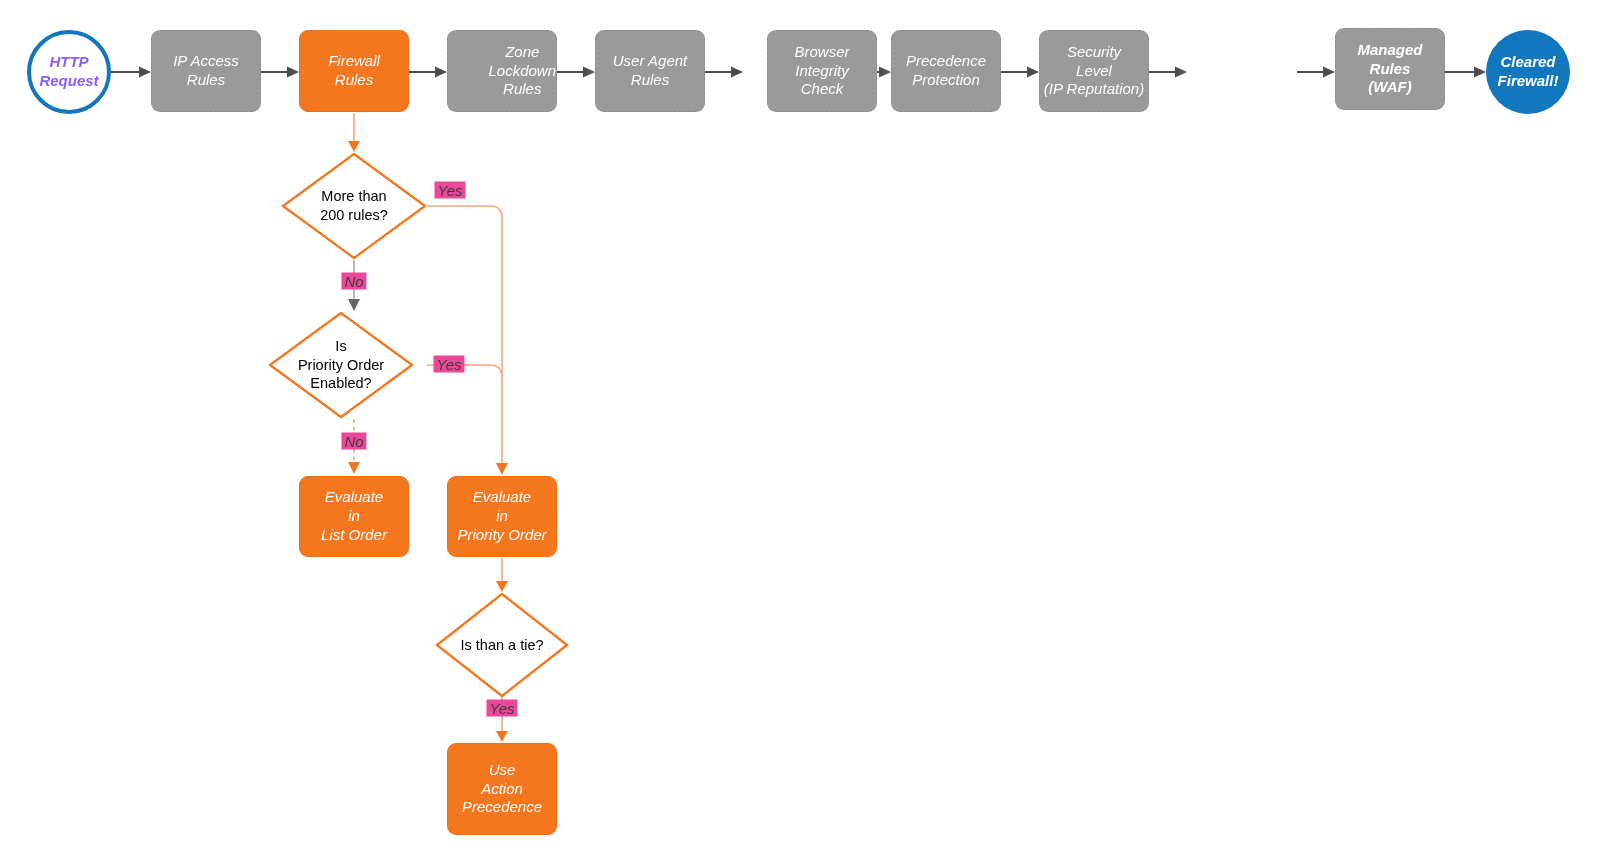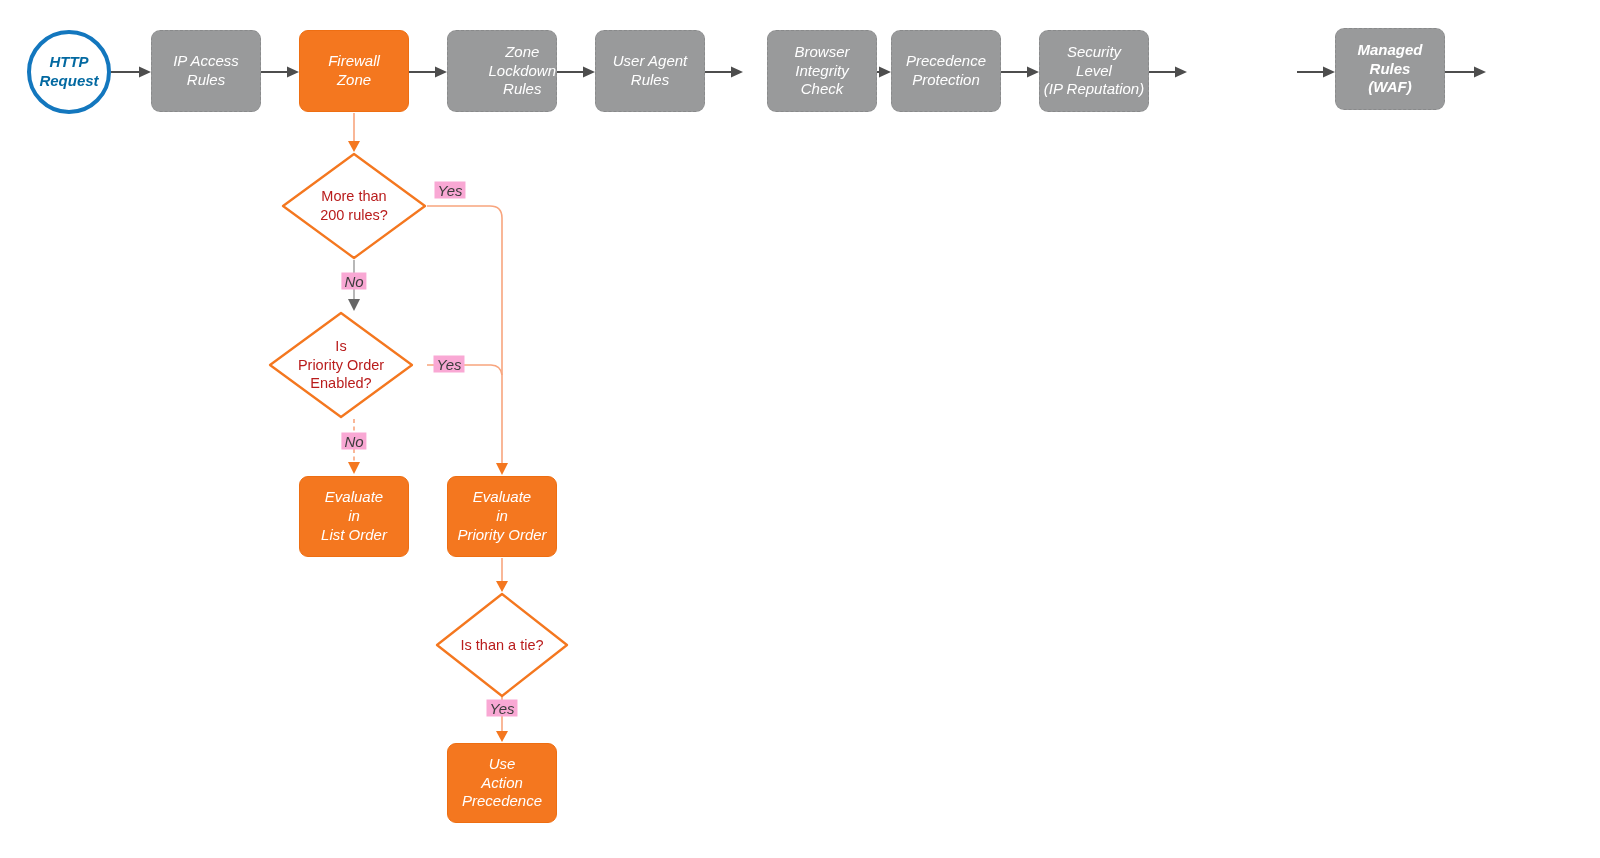"HTTP" .circle-start .node-label { color: #0369a1 -> #8b5cf6 }
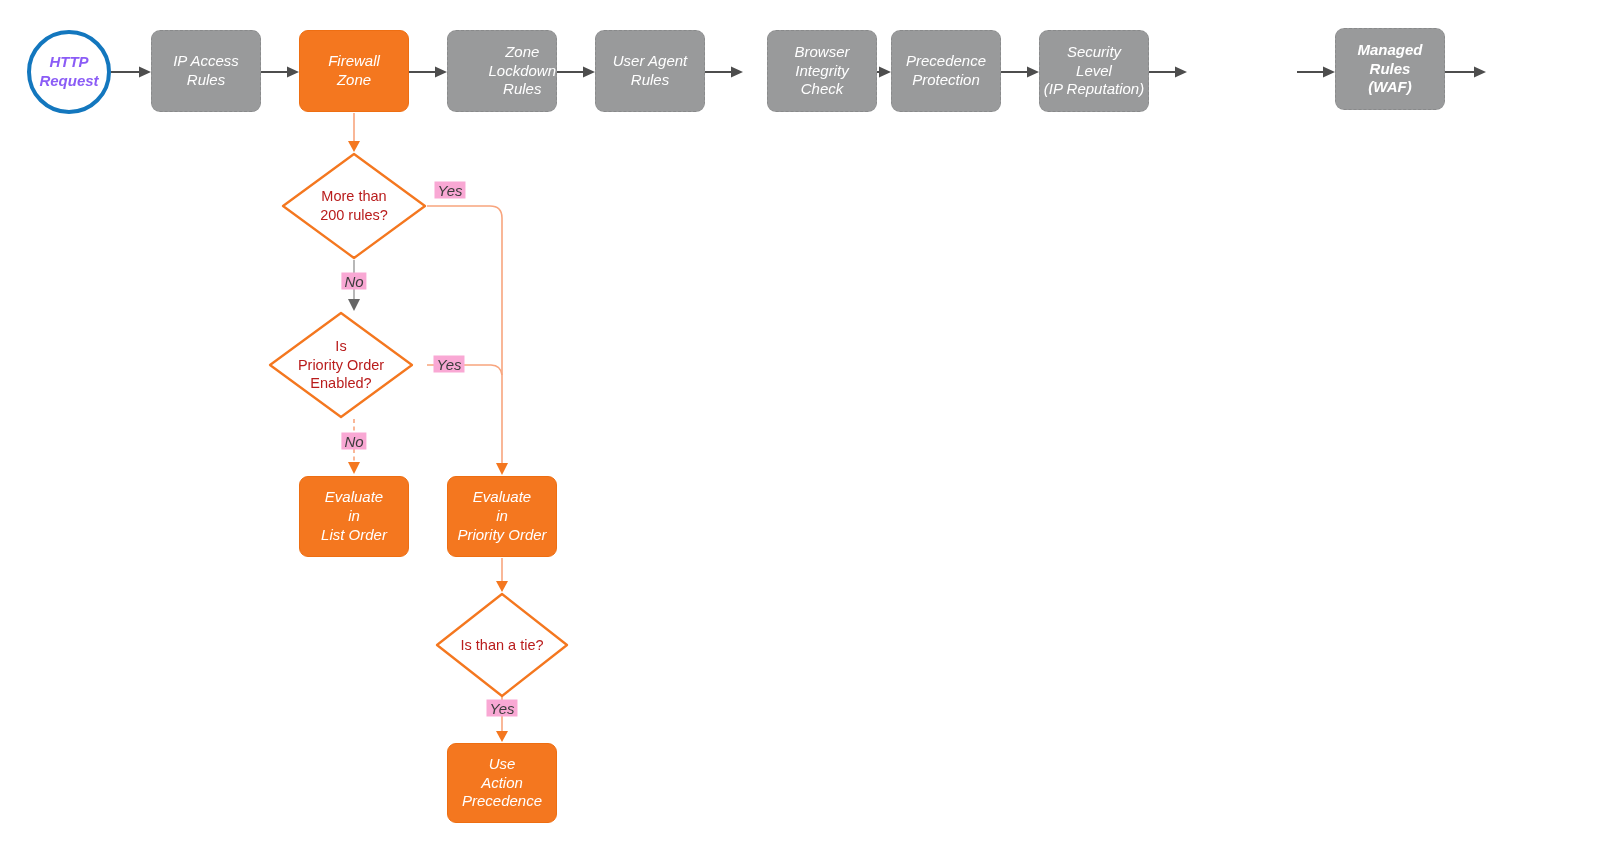"Firewall" div.node-label { text: Zone -> Rules }
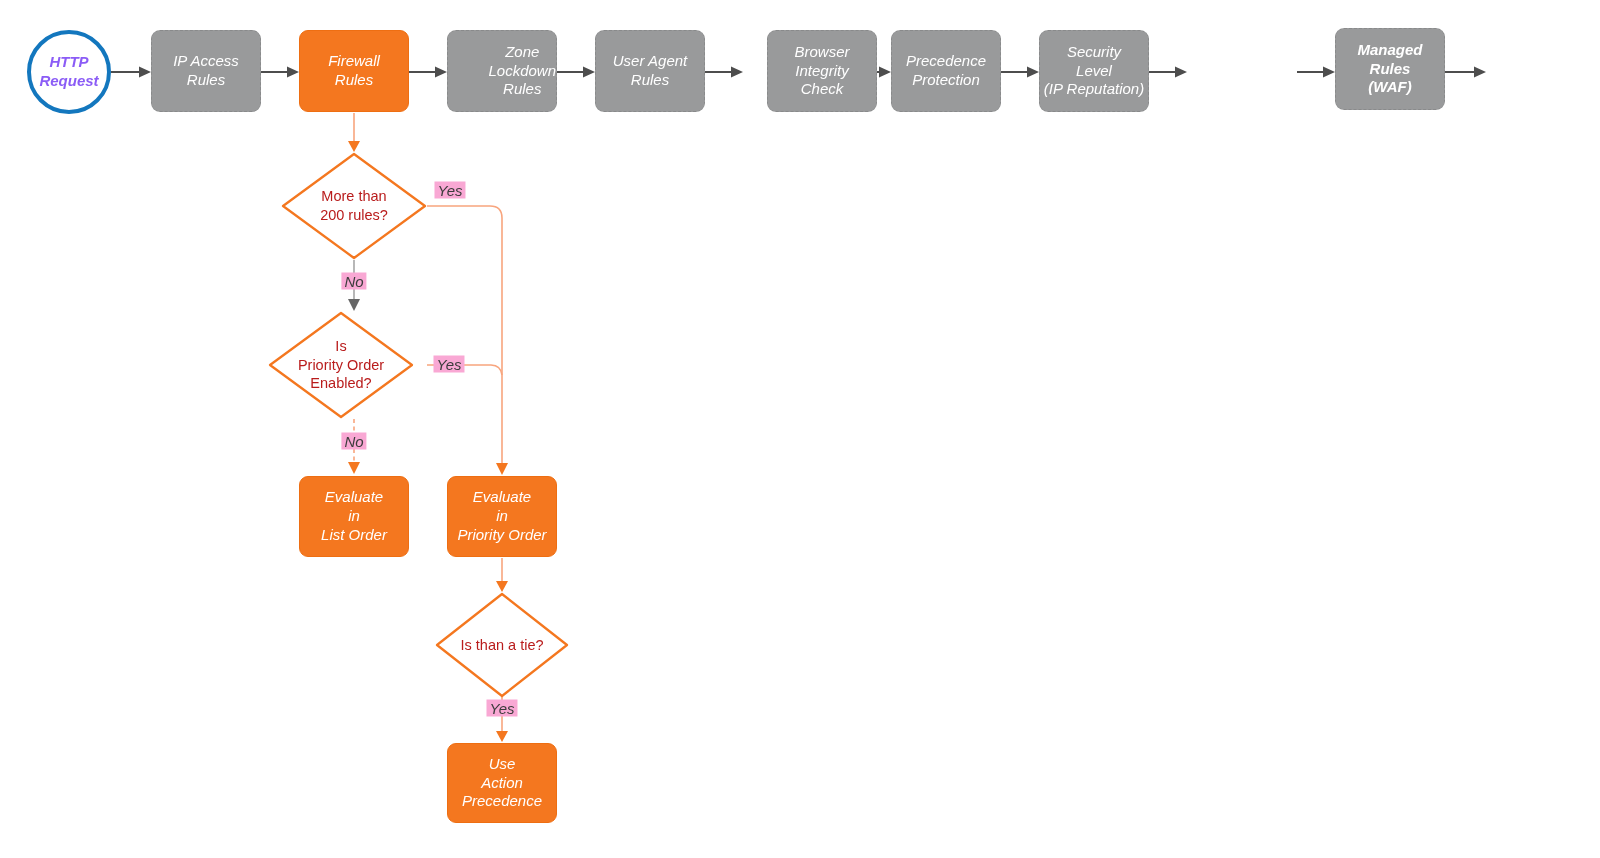"Cleared" div.node { html: none -> <div> <div>Cleared Firewall!</div> </div> }
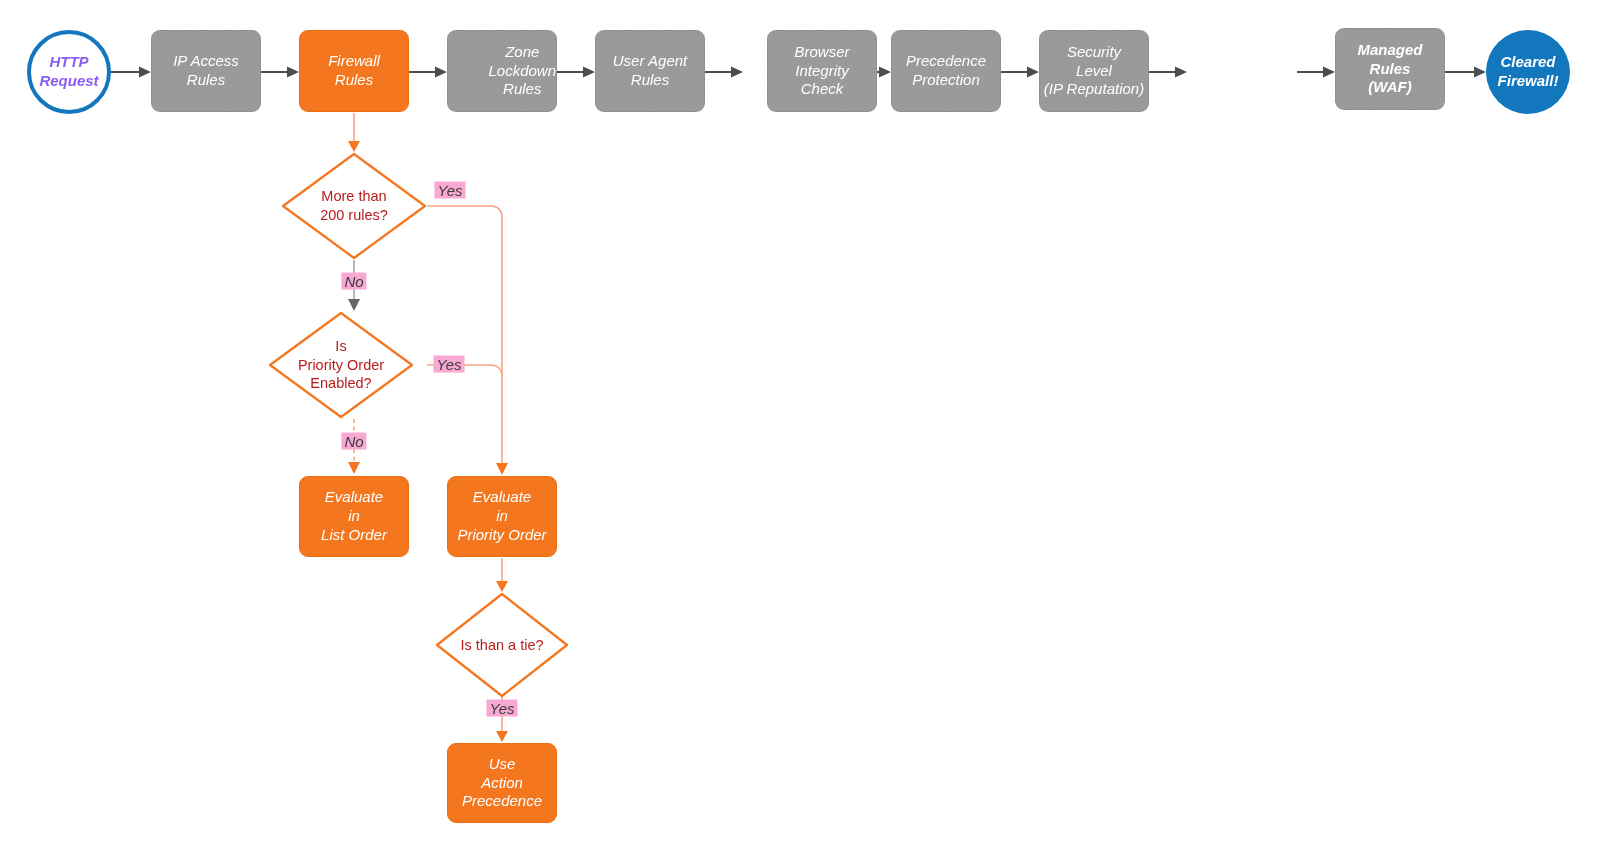"More than" .diamond-label { color: #b91c1c -> #000000 }
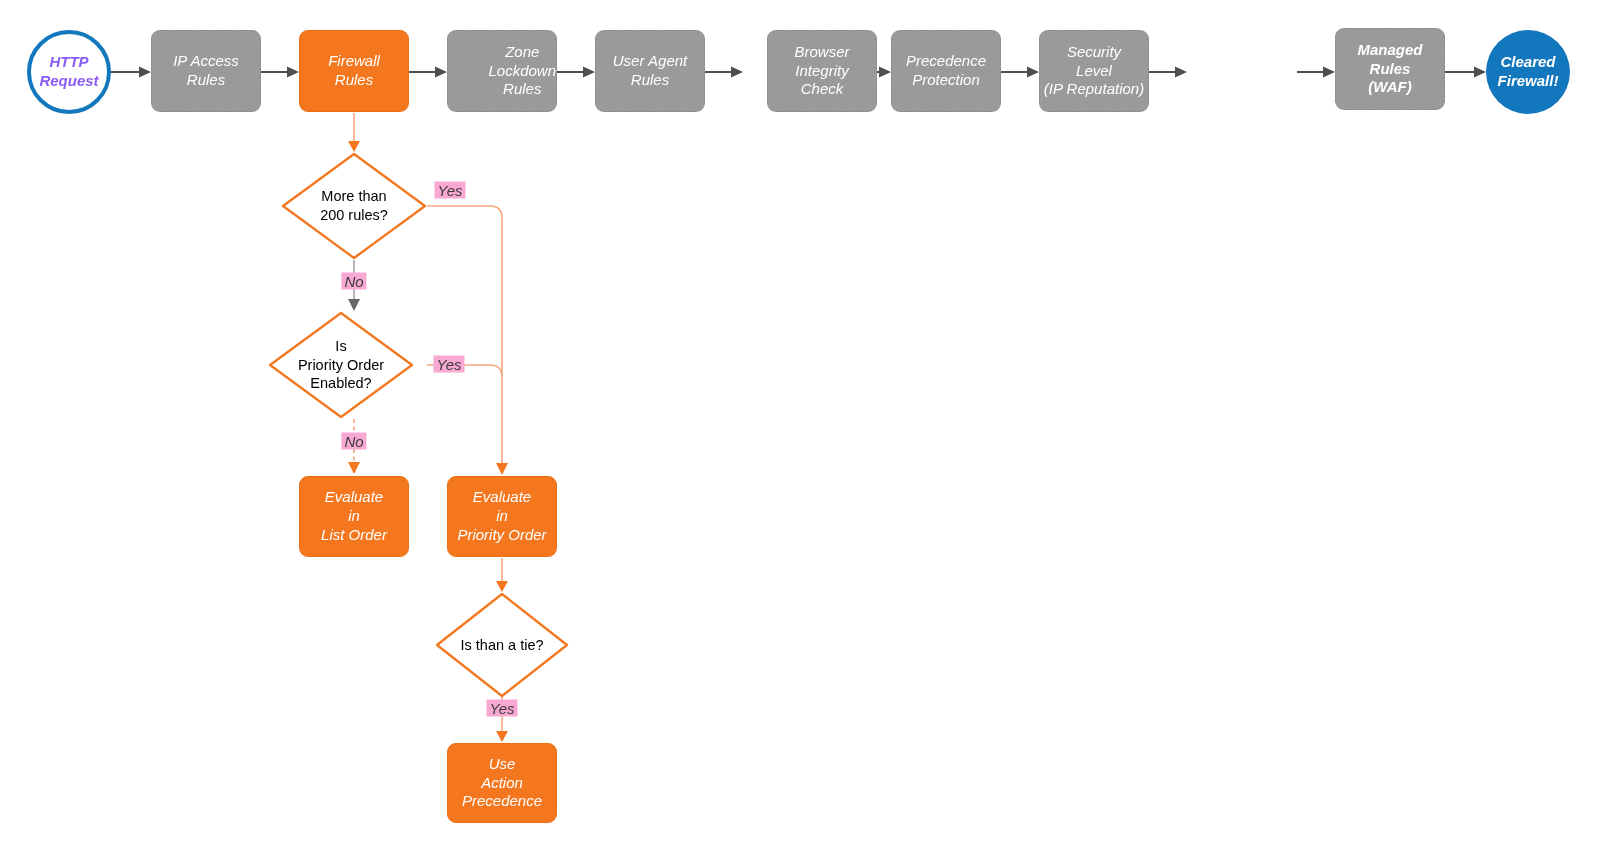"Yes" .edge-label { background: #f9a8d4 -> #ec4899 }
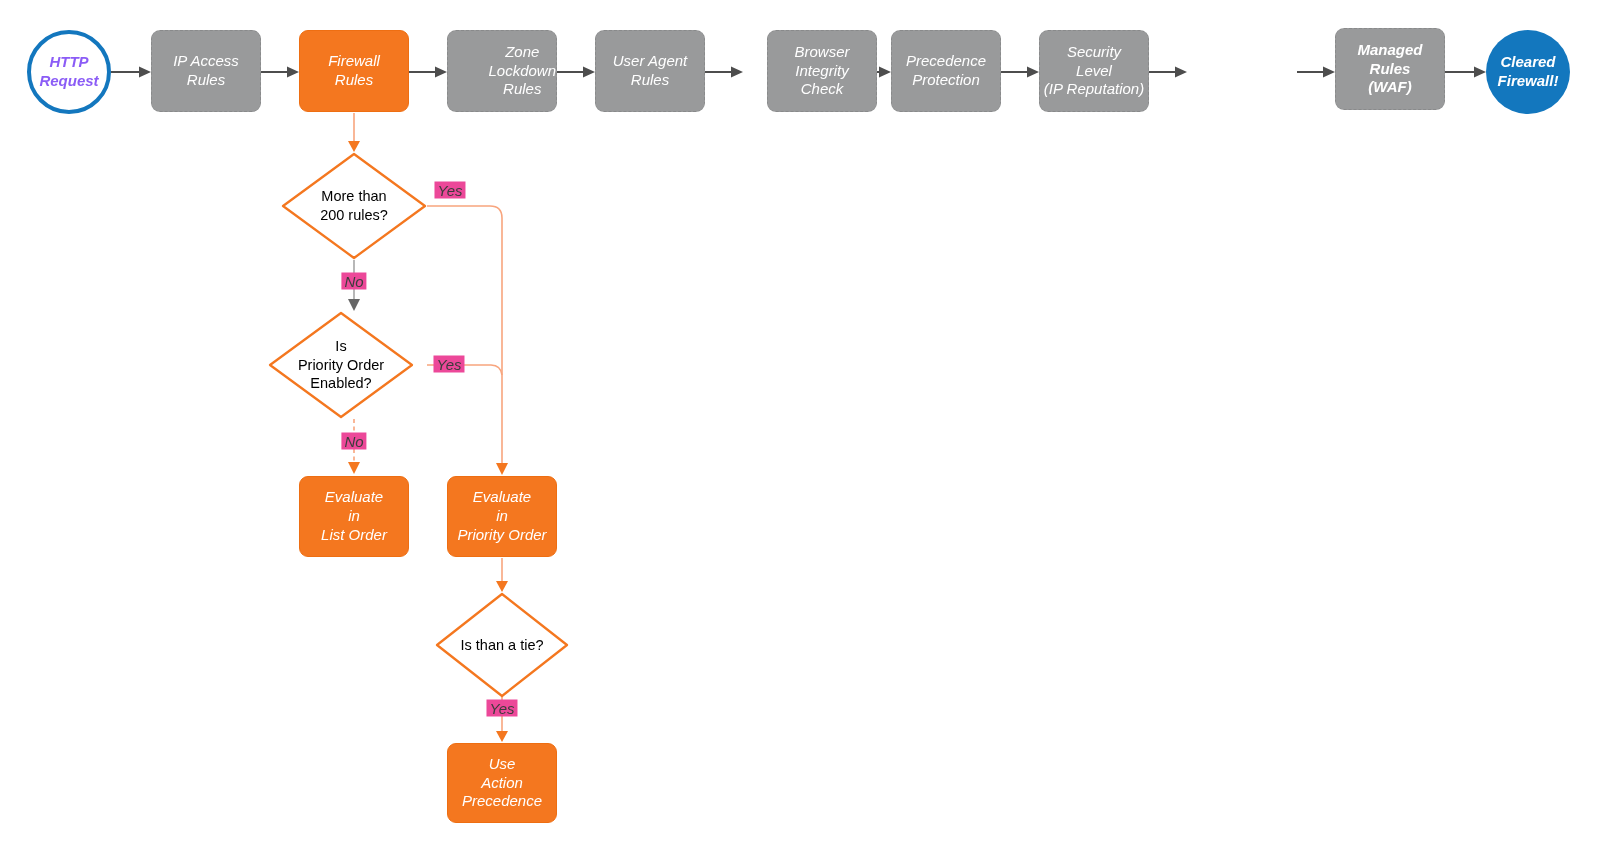"Use" div.node { height: 80px -> 92px }
